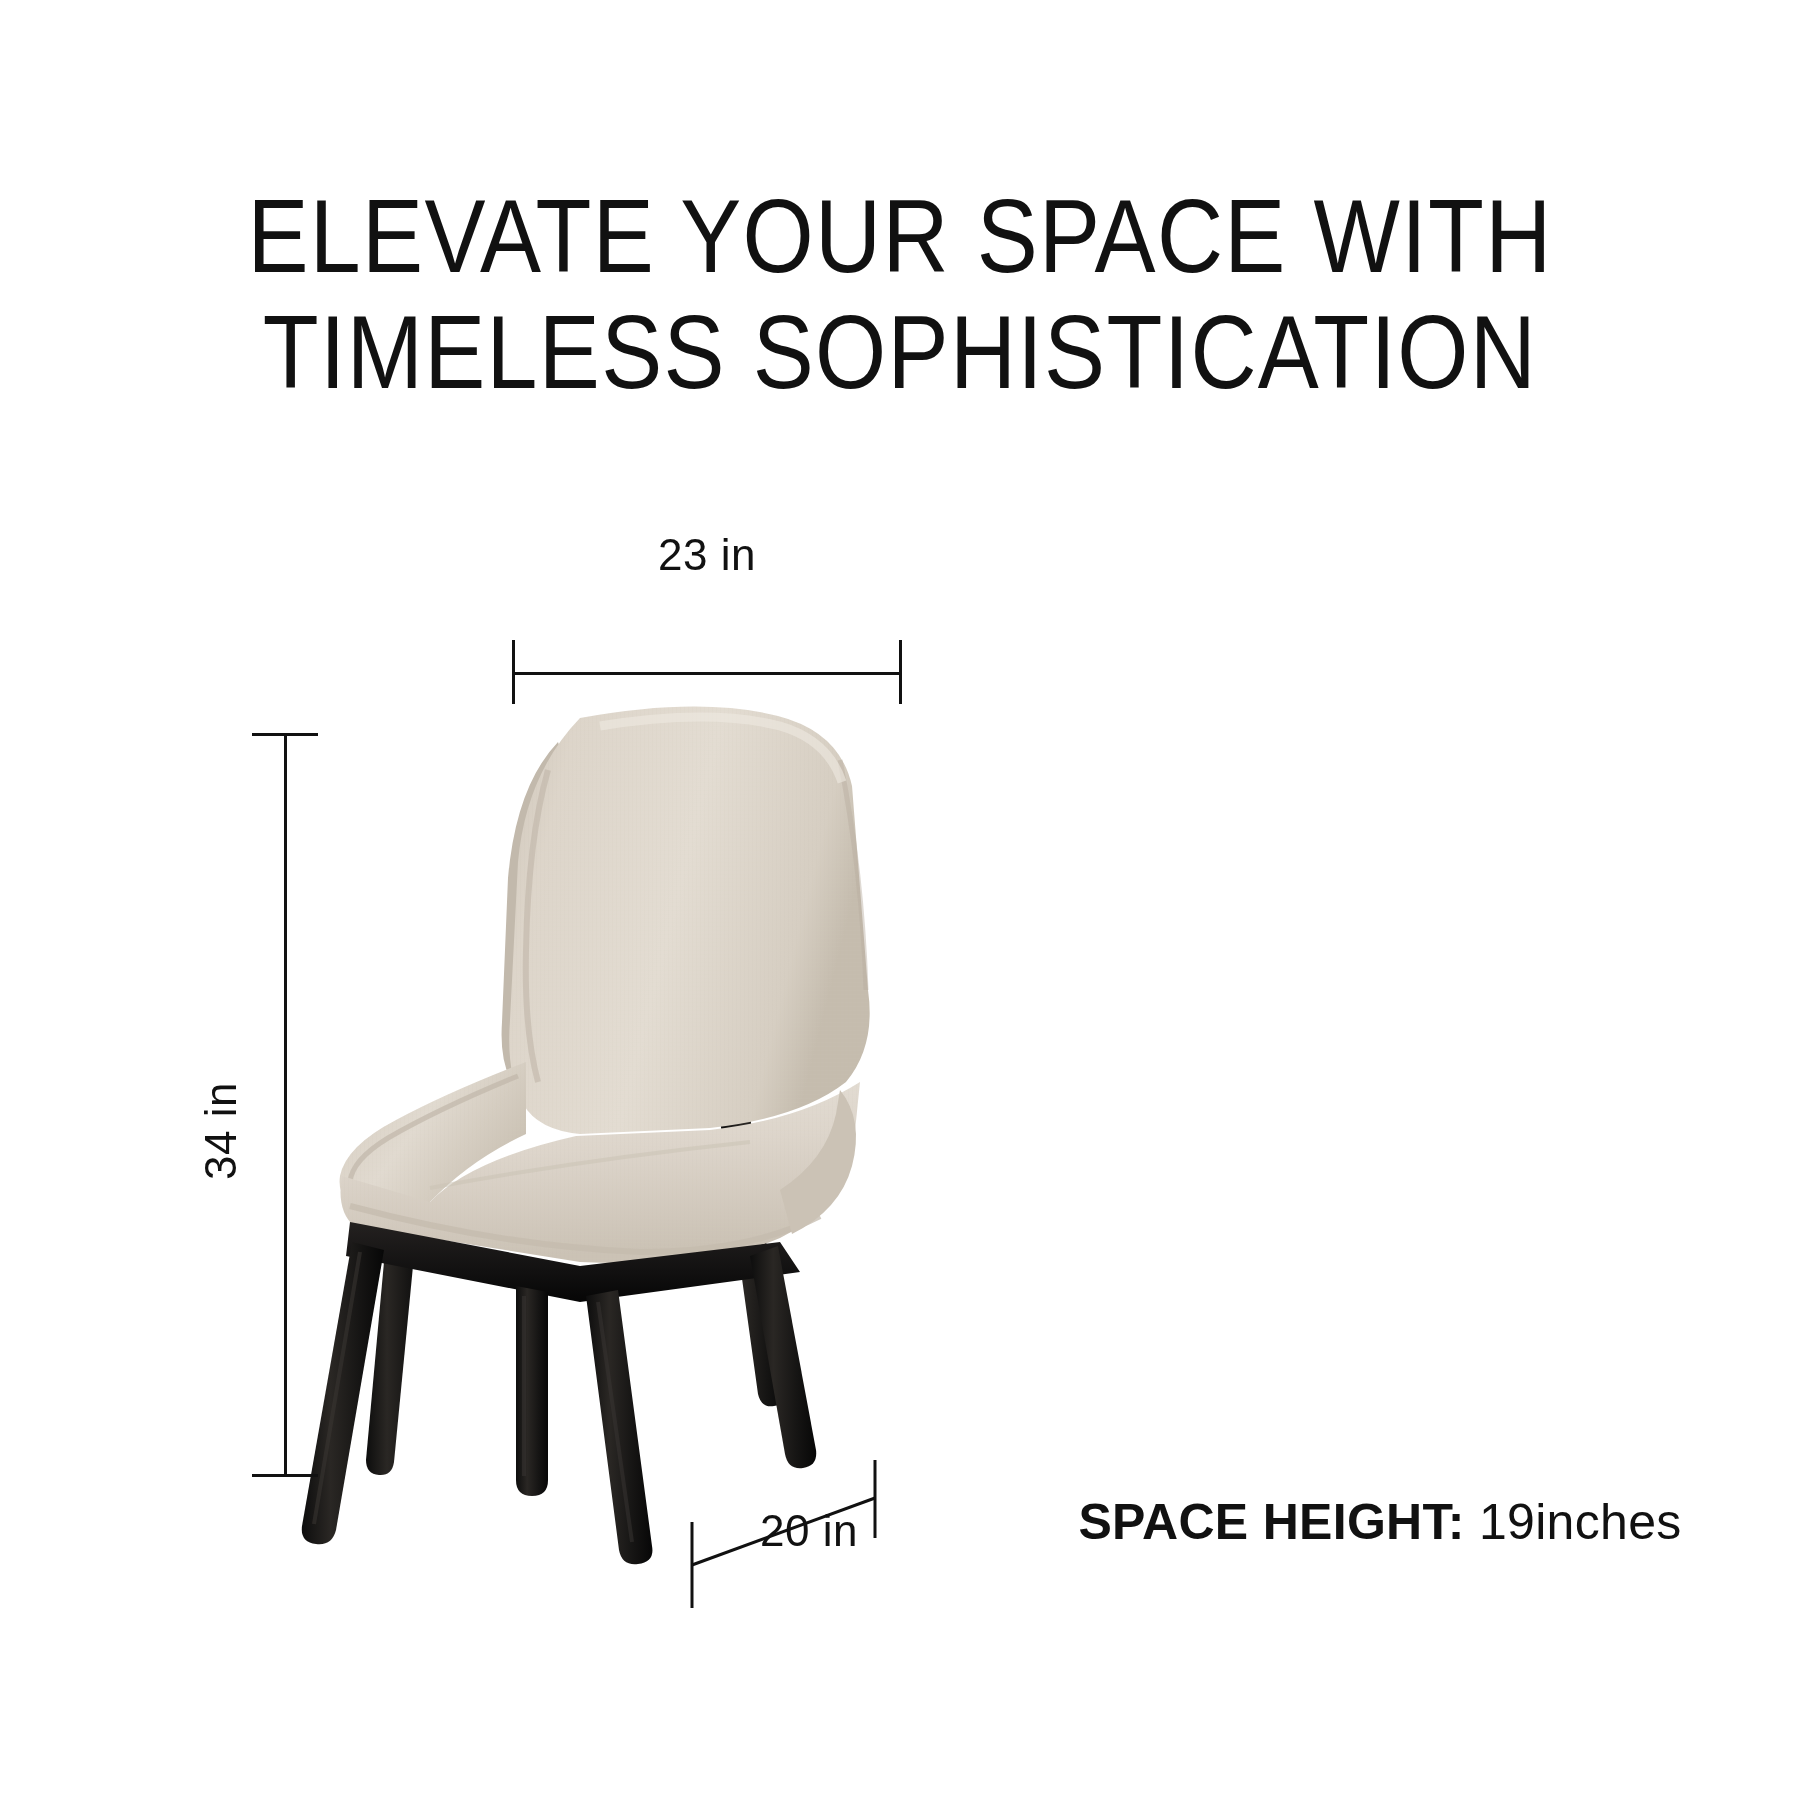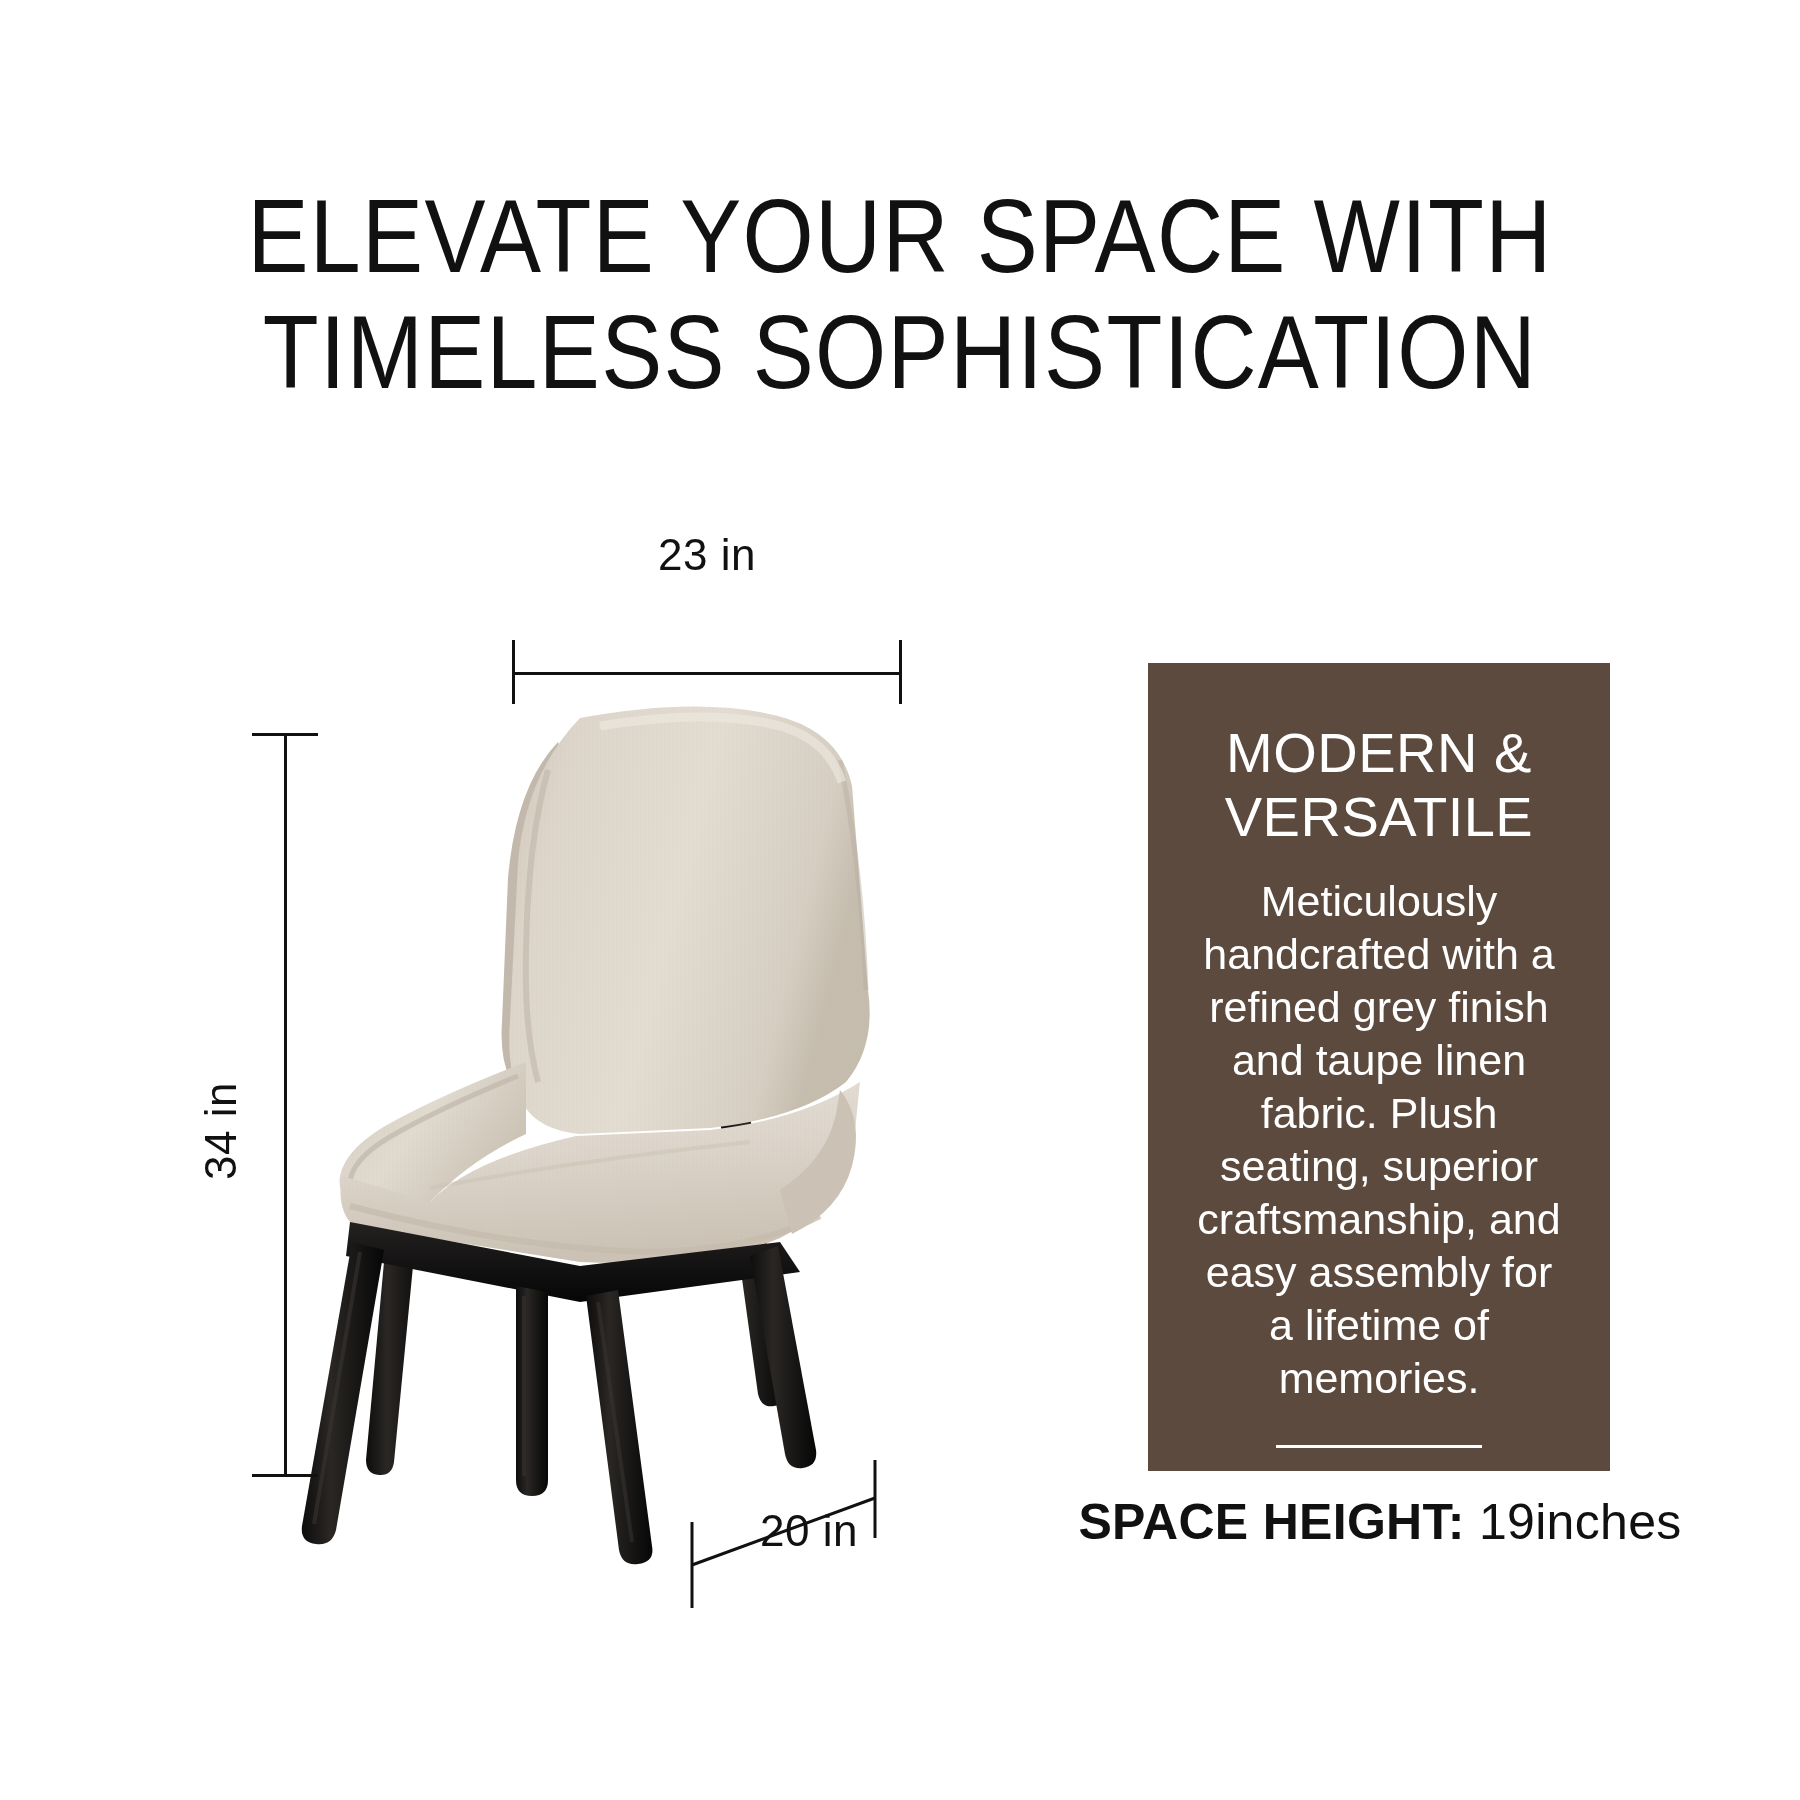"MODERN &" div.panel { html: <div> <div>MODERN &amp; VERSATILE</div> <div>Meticulously handcrafted with a refined grey finish and taupe linen fabric. Plush seating, superior craftsmanship, and easy assembly for a lifetime of memories.</div> <div></div> </div> -> none }
